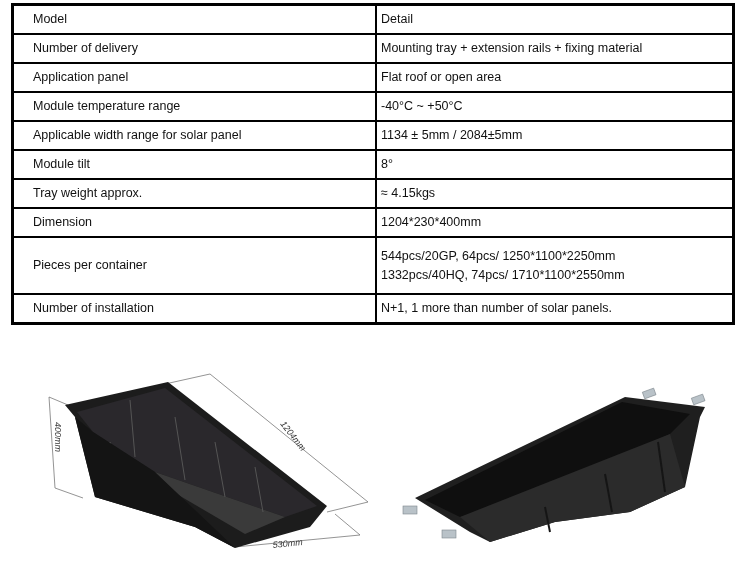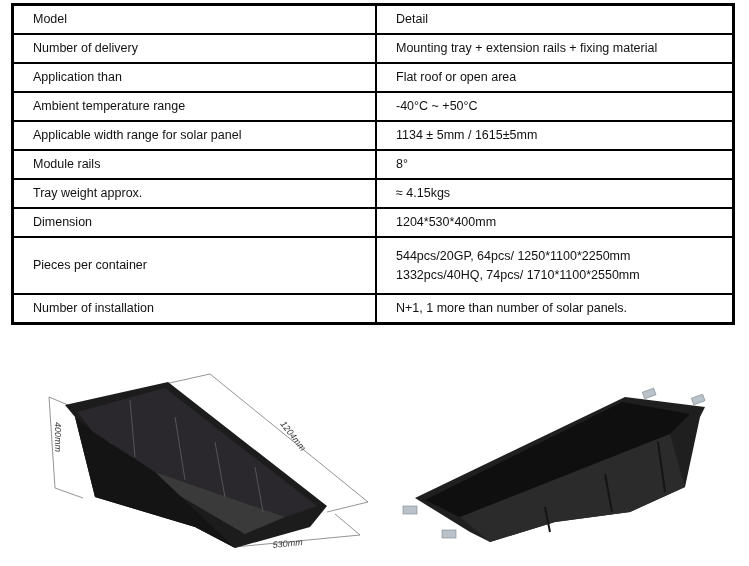"Detail" .spec-table td.val { padding-left: 19px -> 4px }
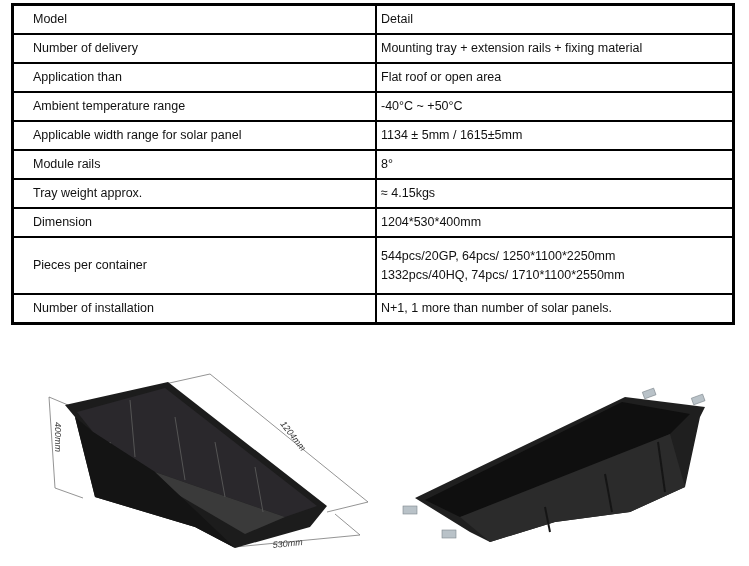"Application than" td.key { text: than -> panel }
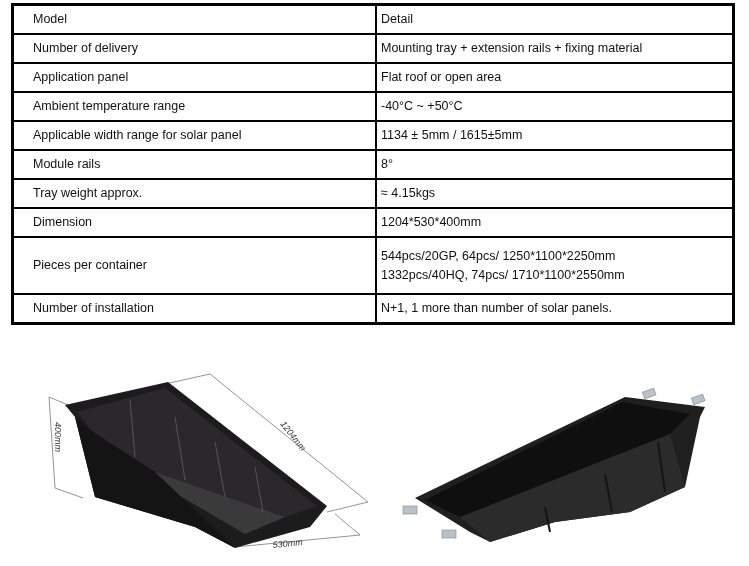"Ambient temperature range" td.key { text: Ambient -> Module }
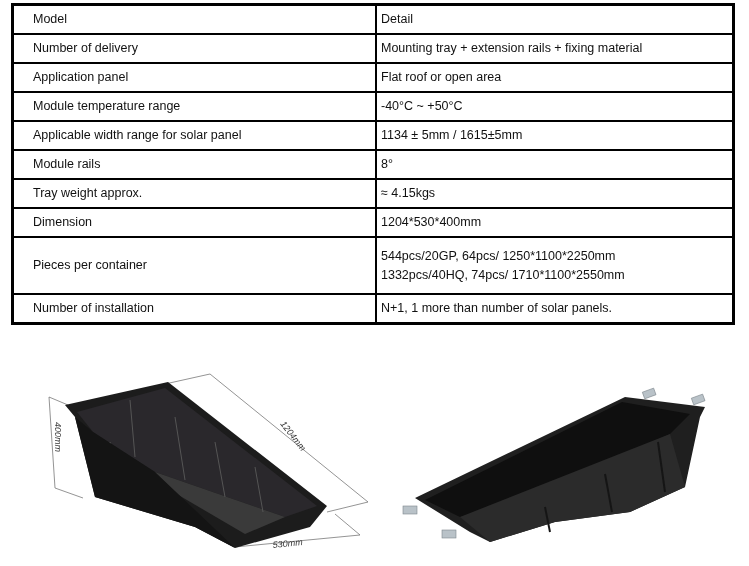"1134 ± 5mm / 1615±5mm" td.val { text: 1615 -> 2084 }
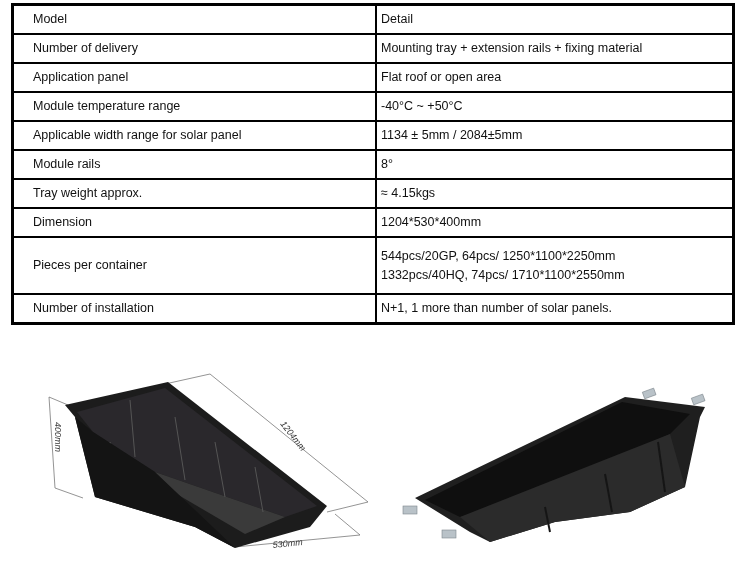"Module rails" td.key { text: rails -> tilt }
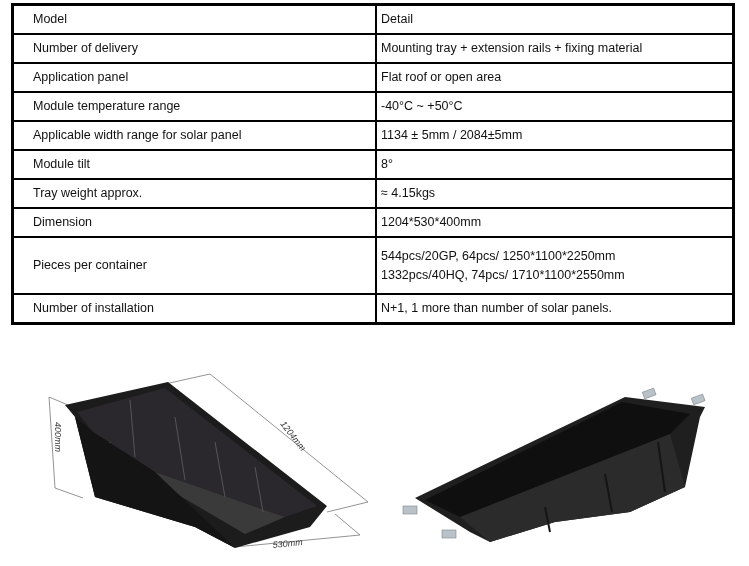"1204*530*400mm" td.val { text: 530 -> 230 }
